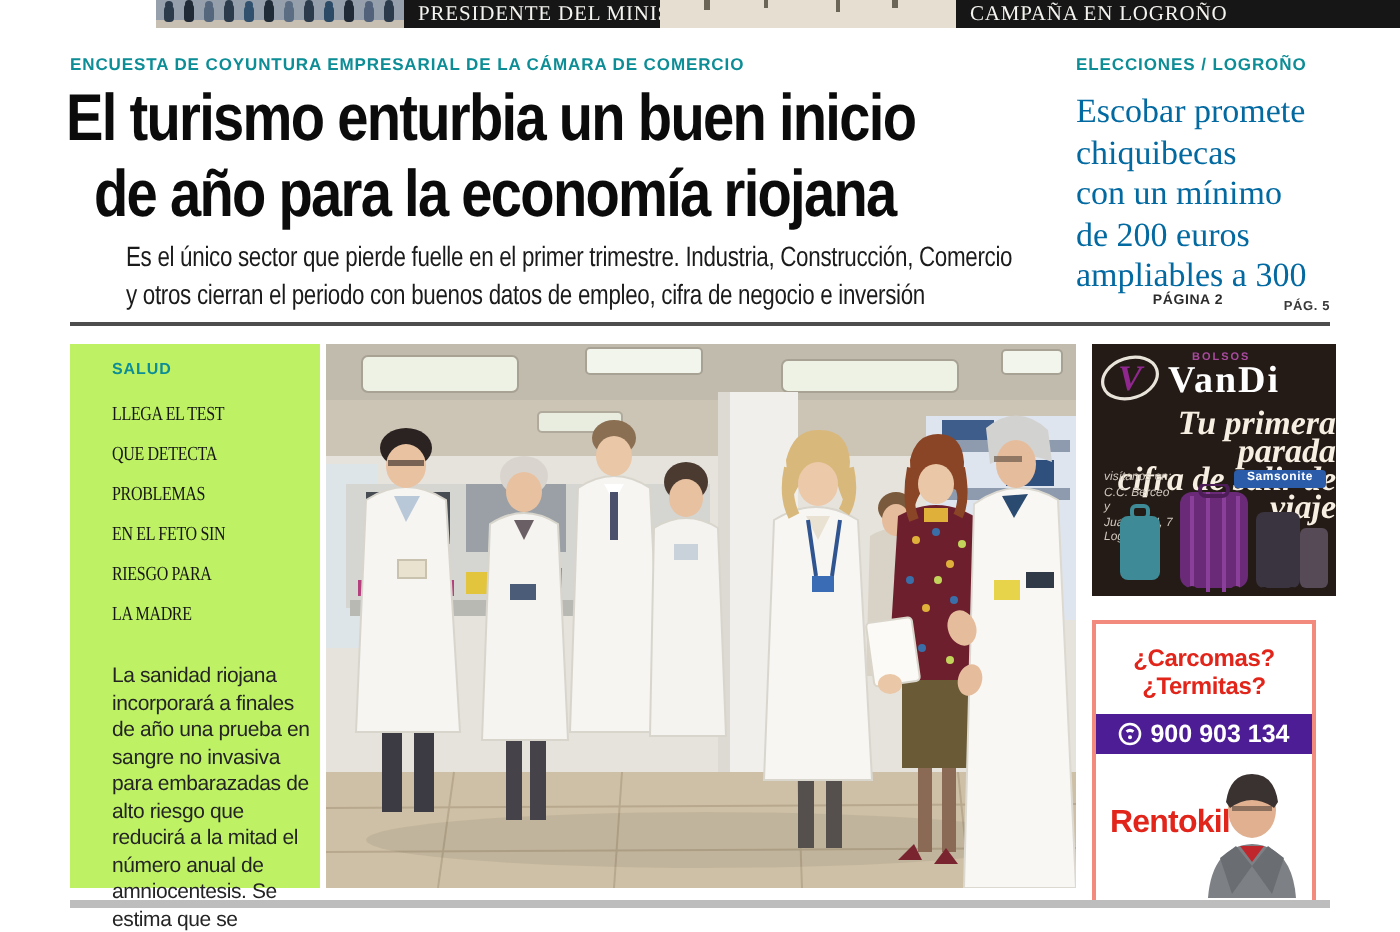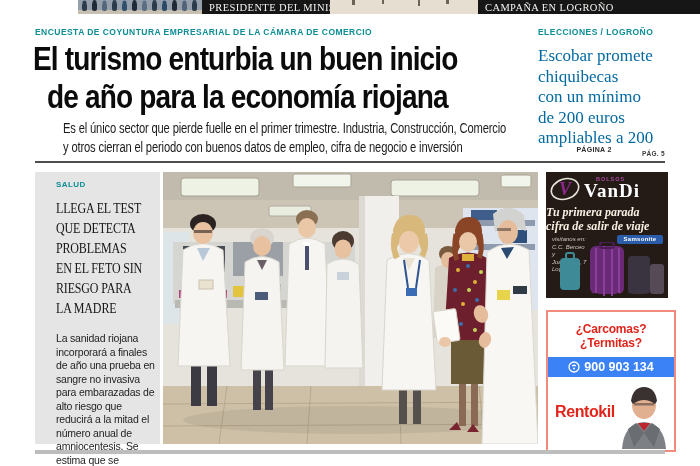"ampliables a 200" div { text: 200 -> 300 }
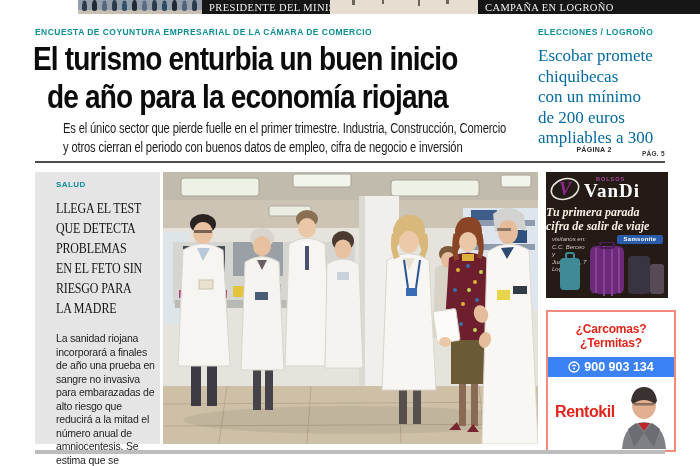"SALUD" .salud-box { background: #e5e5e5 -> #bef264 }
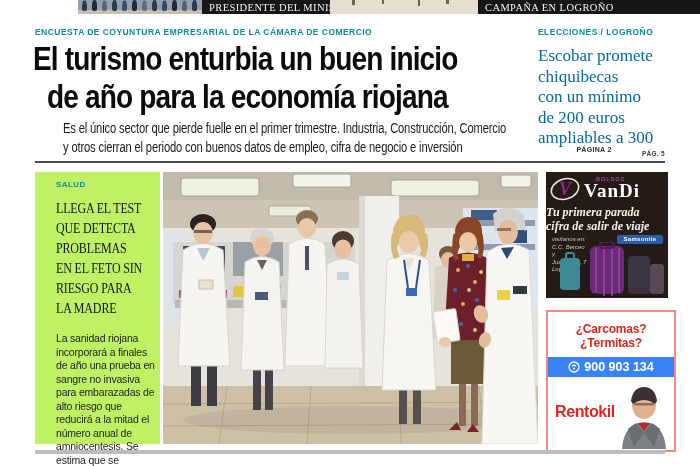"LLEGA EL TEST" .salud-headline { font-size: 15px -> 10px }
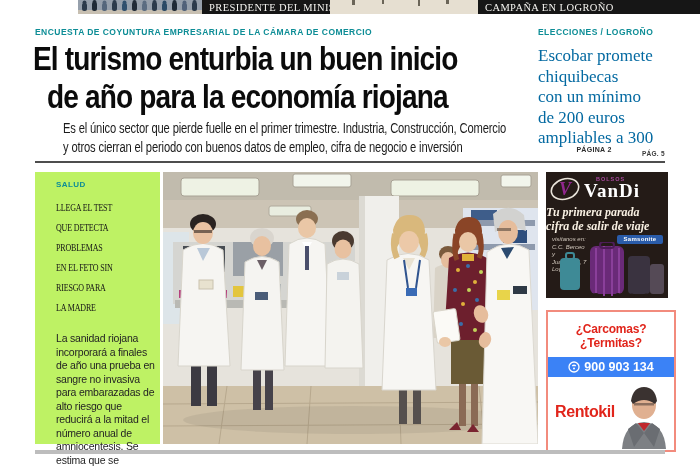"Tu primera parada" .vandi-tagline { font-size: 12px -> 17px; text-align: left -> right }
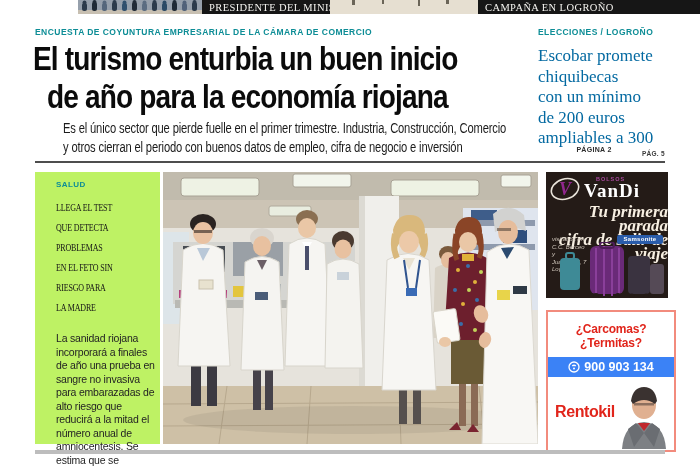"¿Carcomas? ¿Termitas?" .rentokil { width: 130px -> 112px }
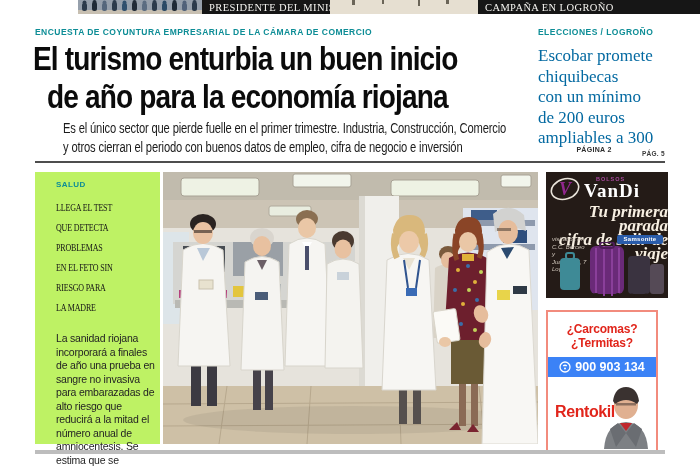"900 903 134" .rentokil-banner { background: #3b82f6 -> #4c1d95 }
